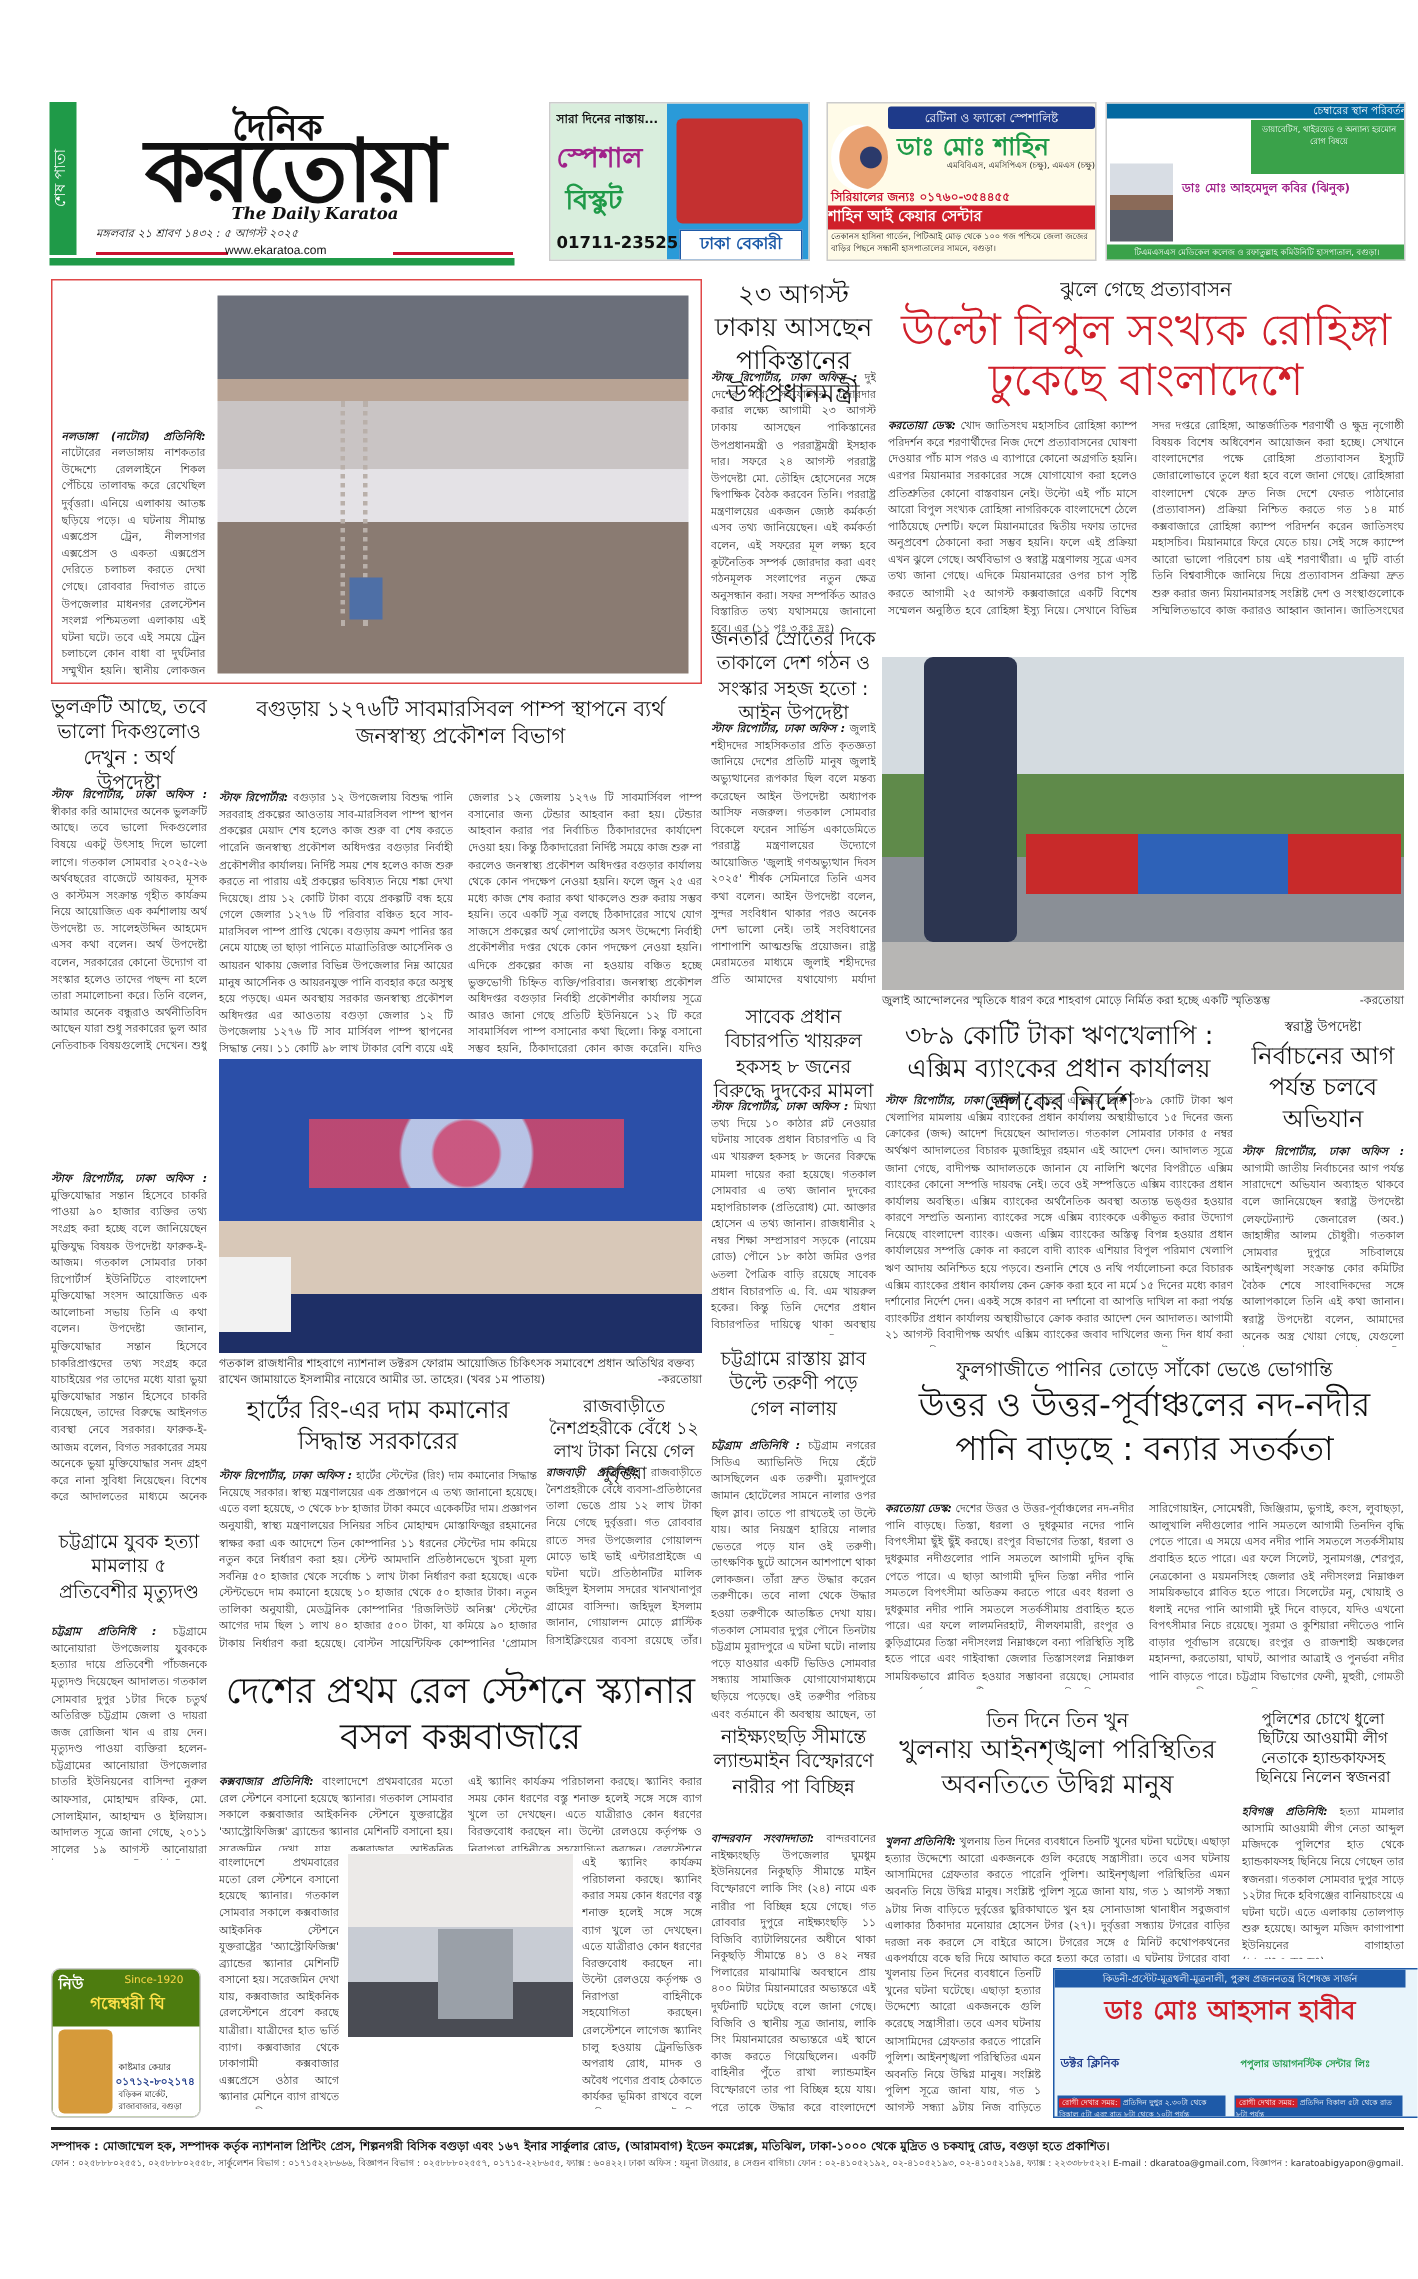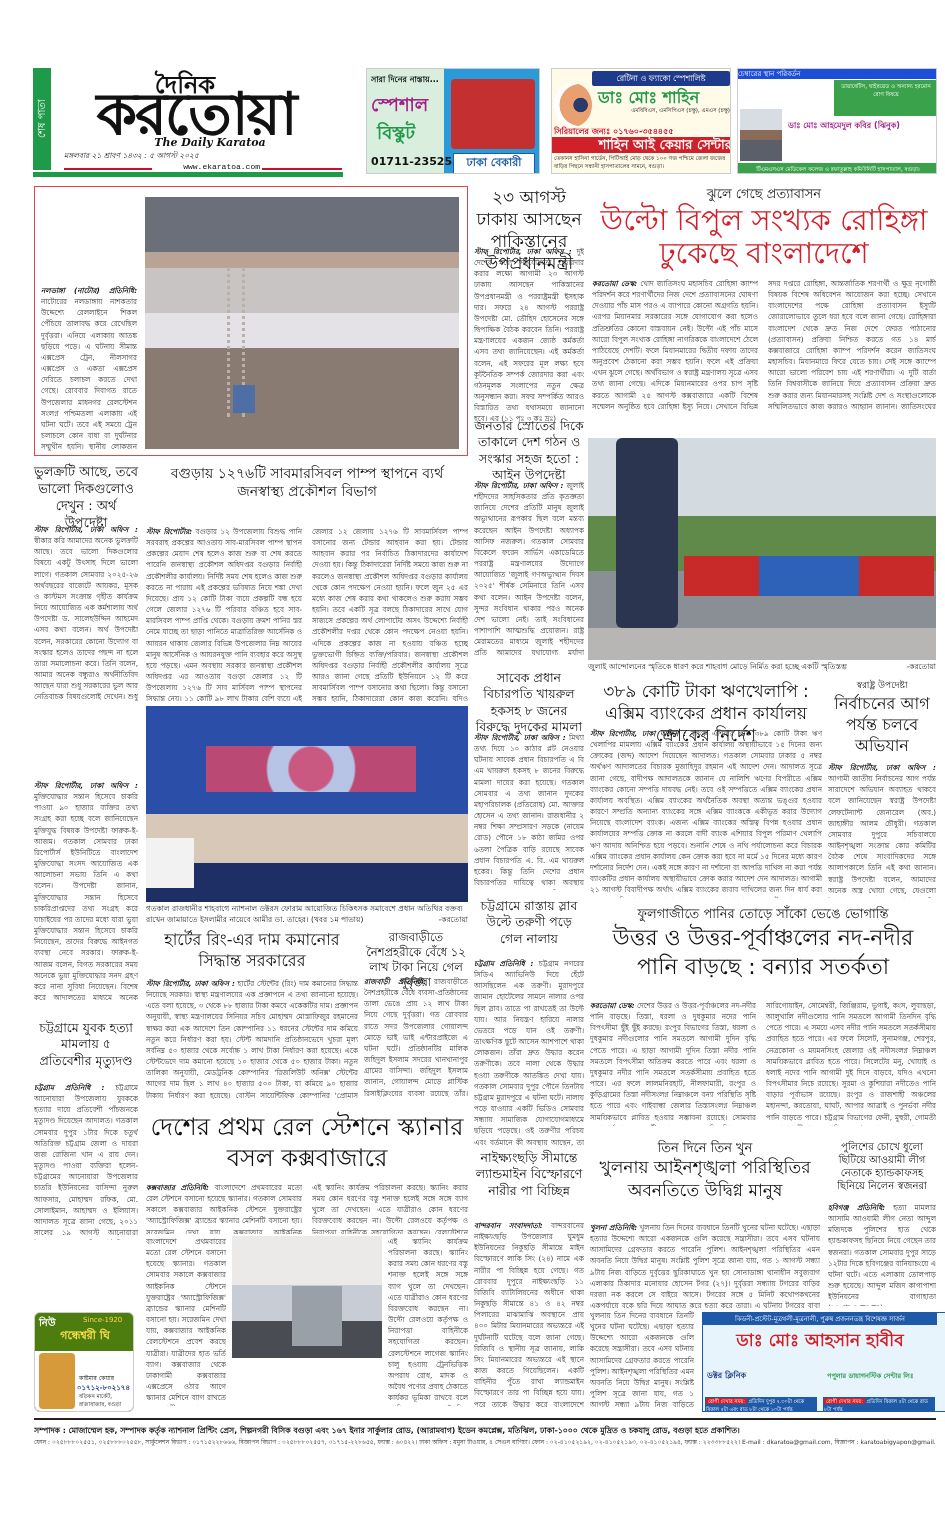"চেম্বারের স্থান পরিবর্তন" div.abs { background: #1d4ed8 -> #0369a1; text-align: left -> right }
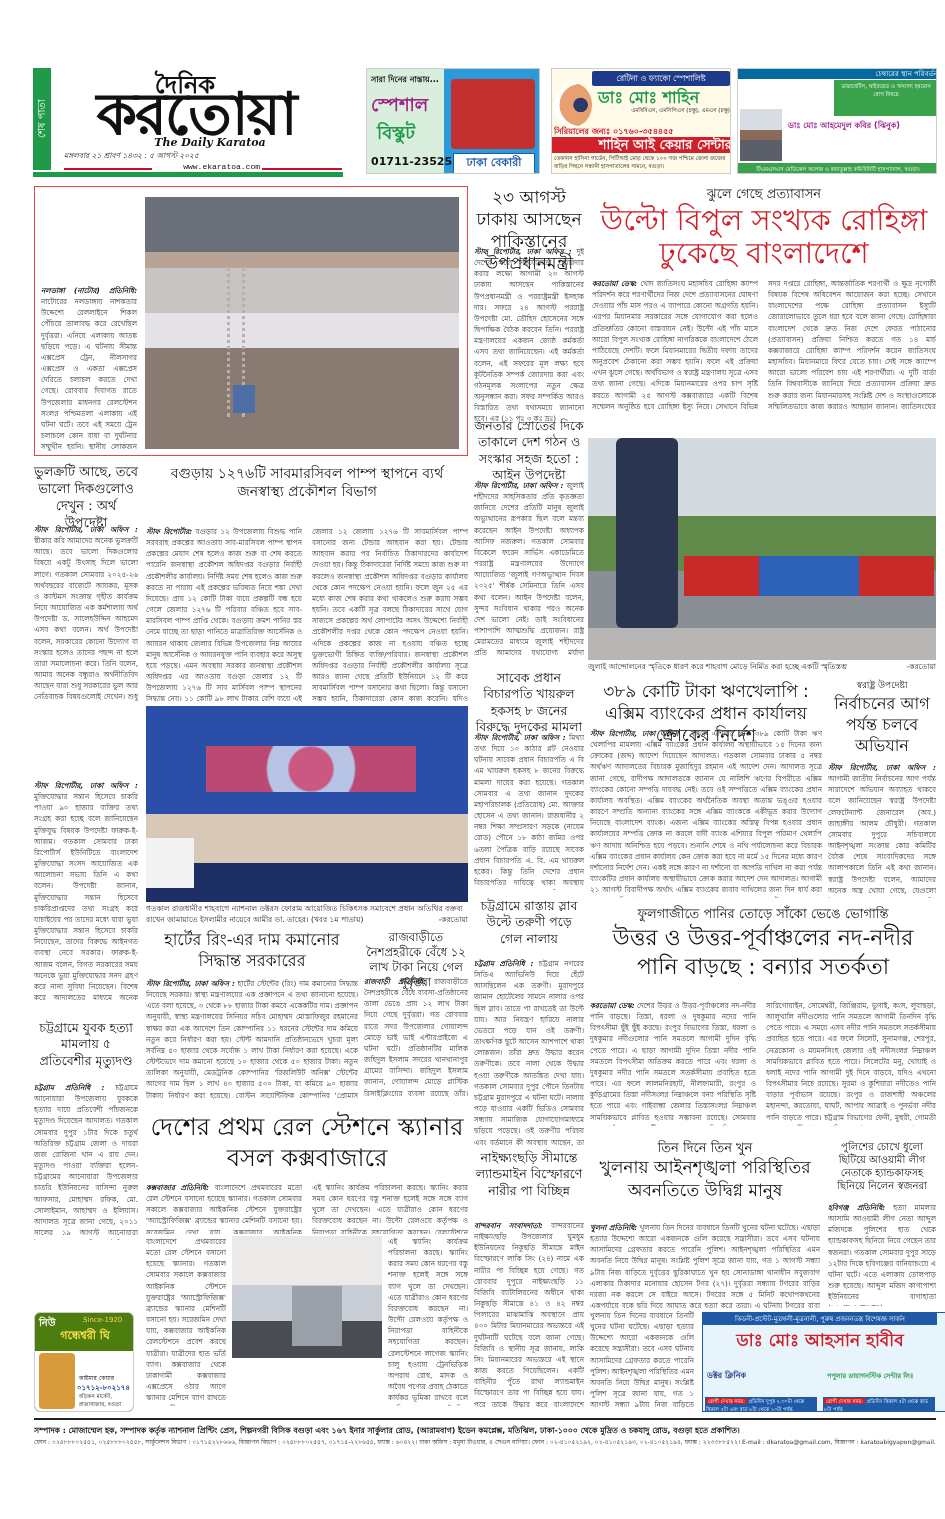"শাহিন আই কেয়ার সেন্টার" div.abs { font-size: 13px -> 10px; text-align: right -> left }
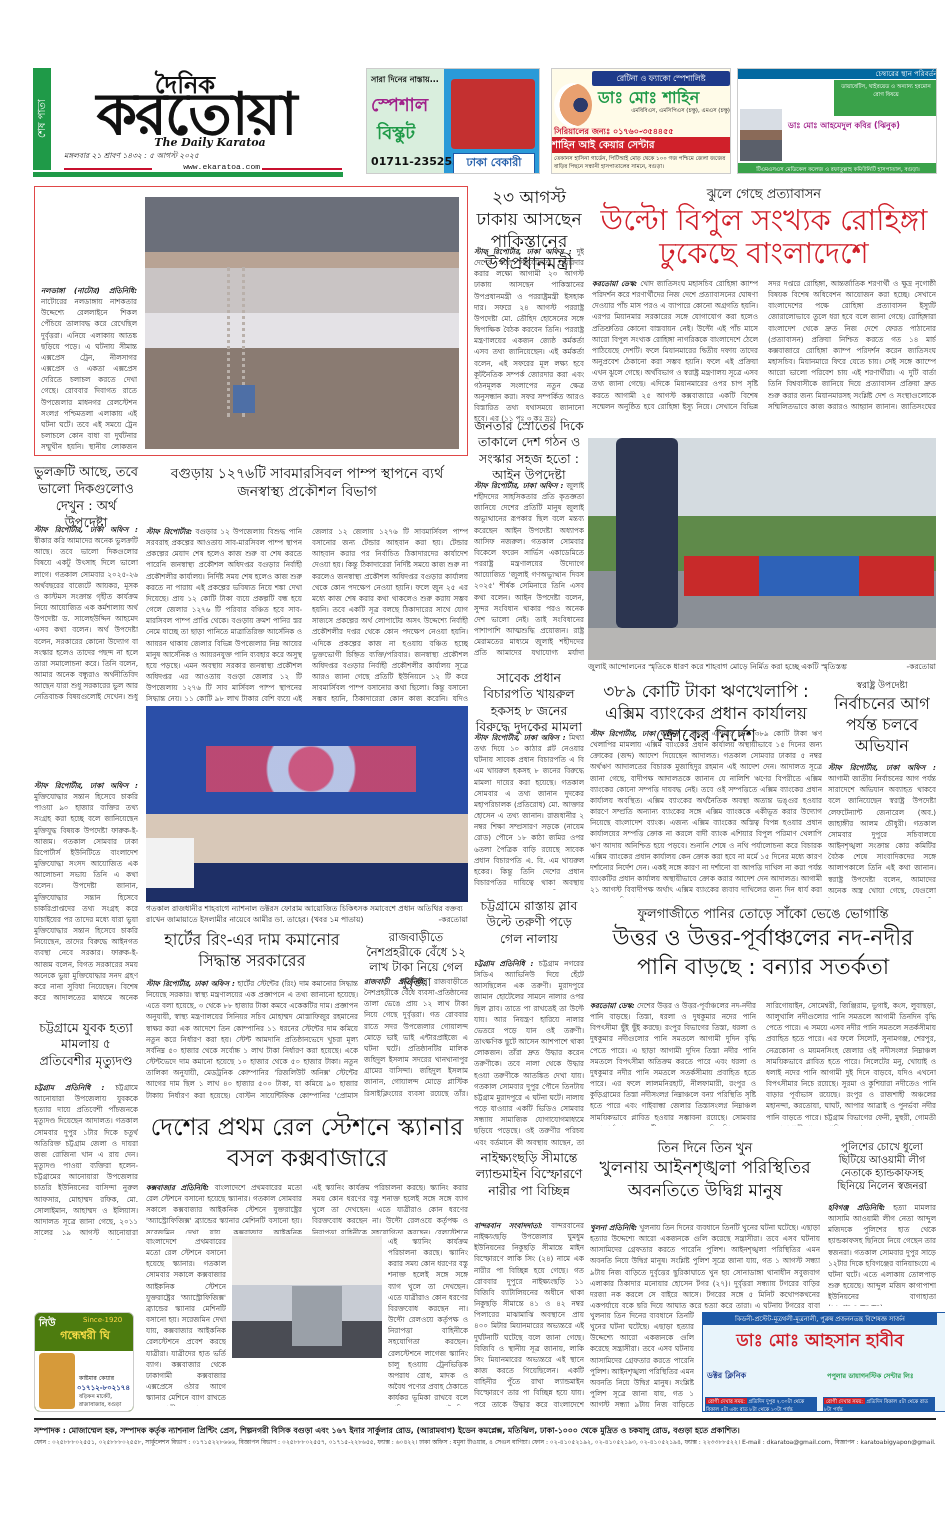"www.ekaratoa.com" .url { font-family: Liberation Mono, monospace -> Liberation Sans, sans-serif; text-align: right -> left }
